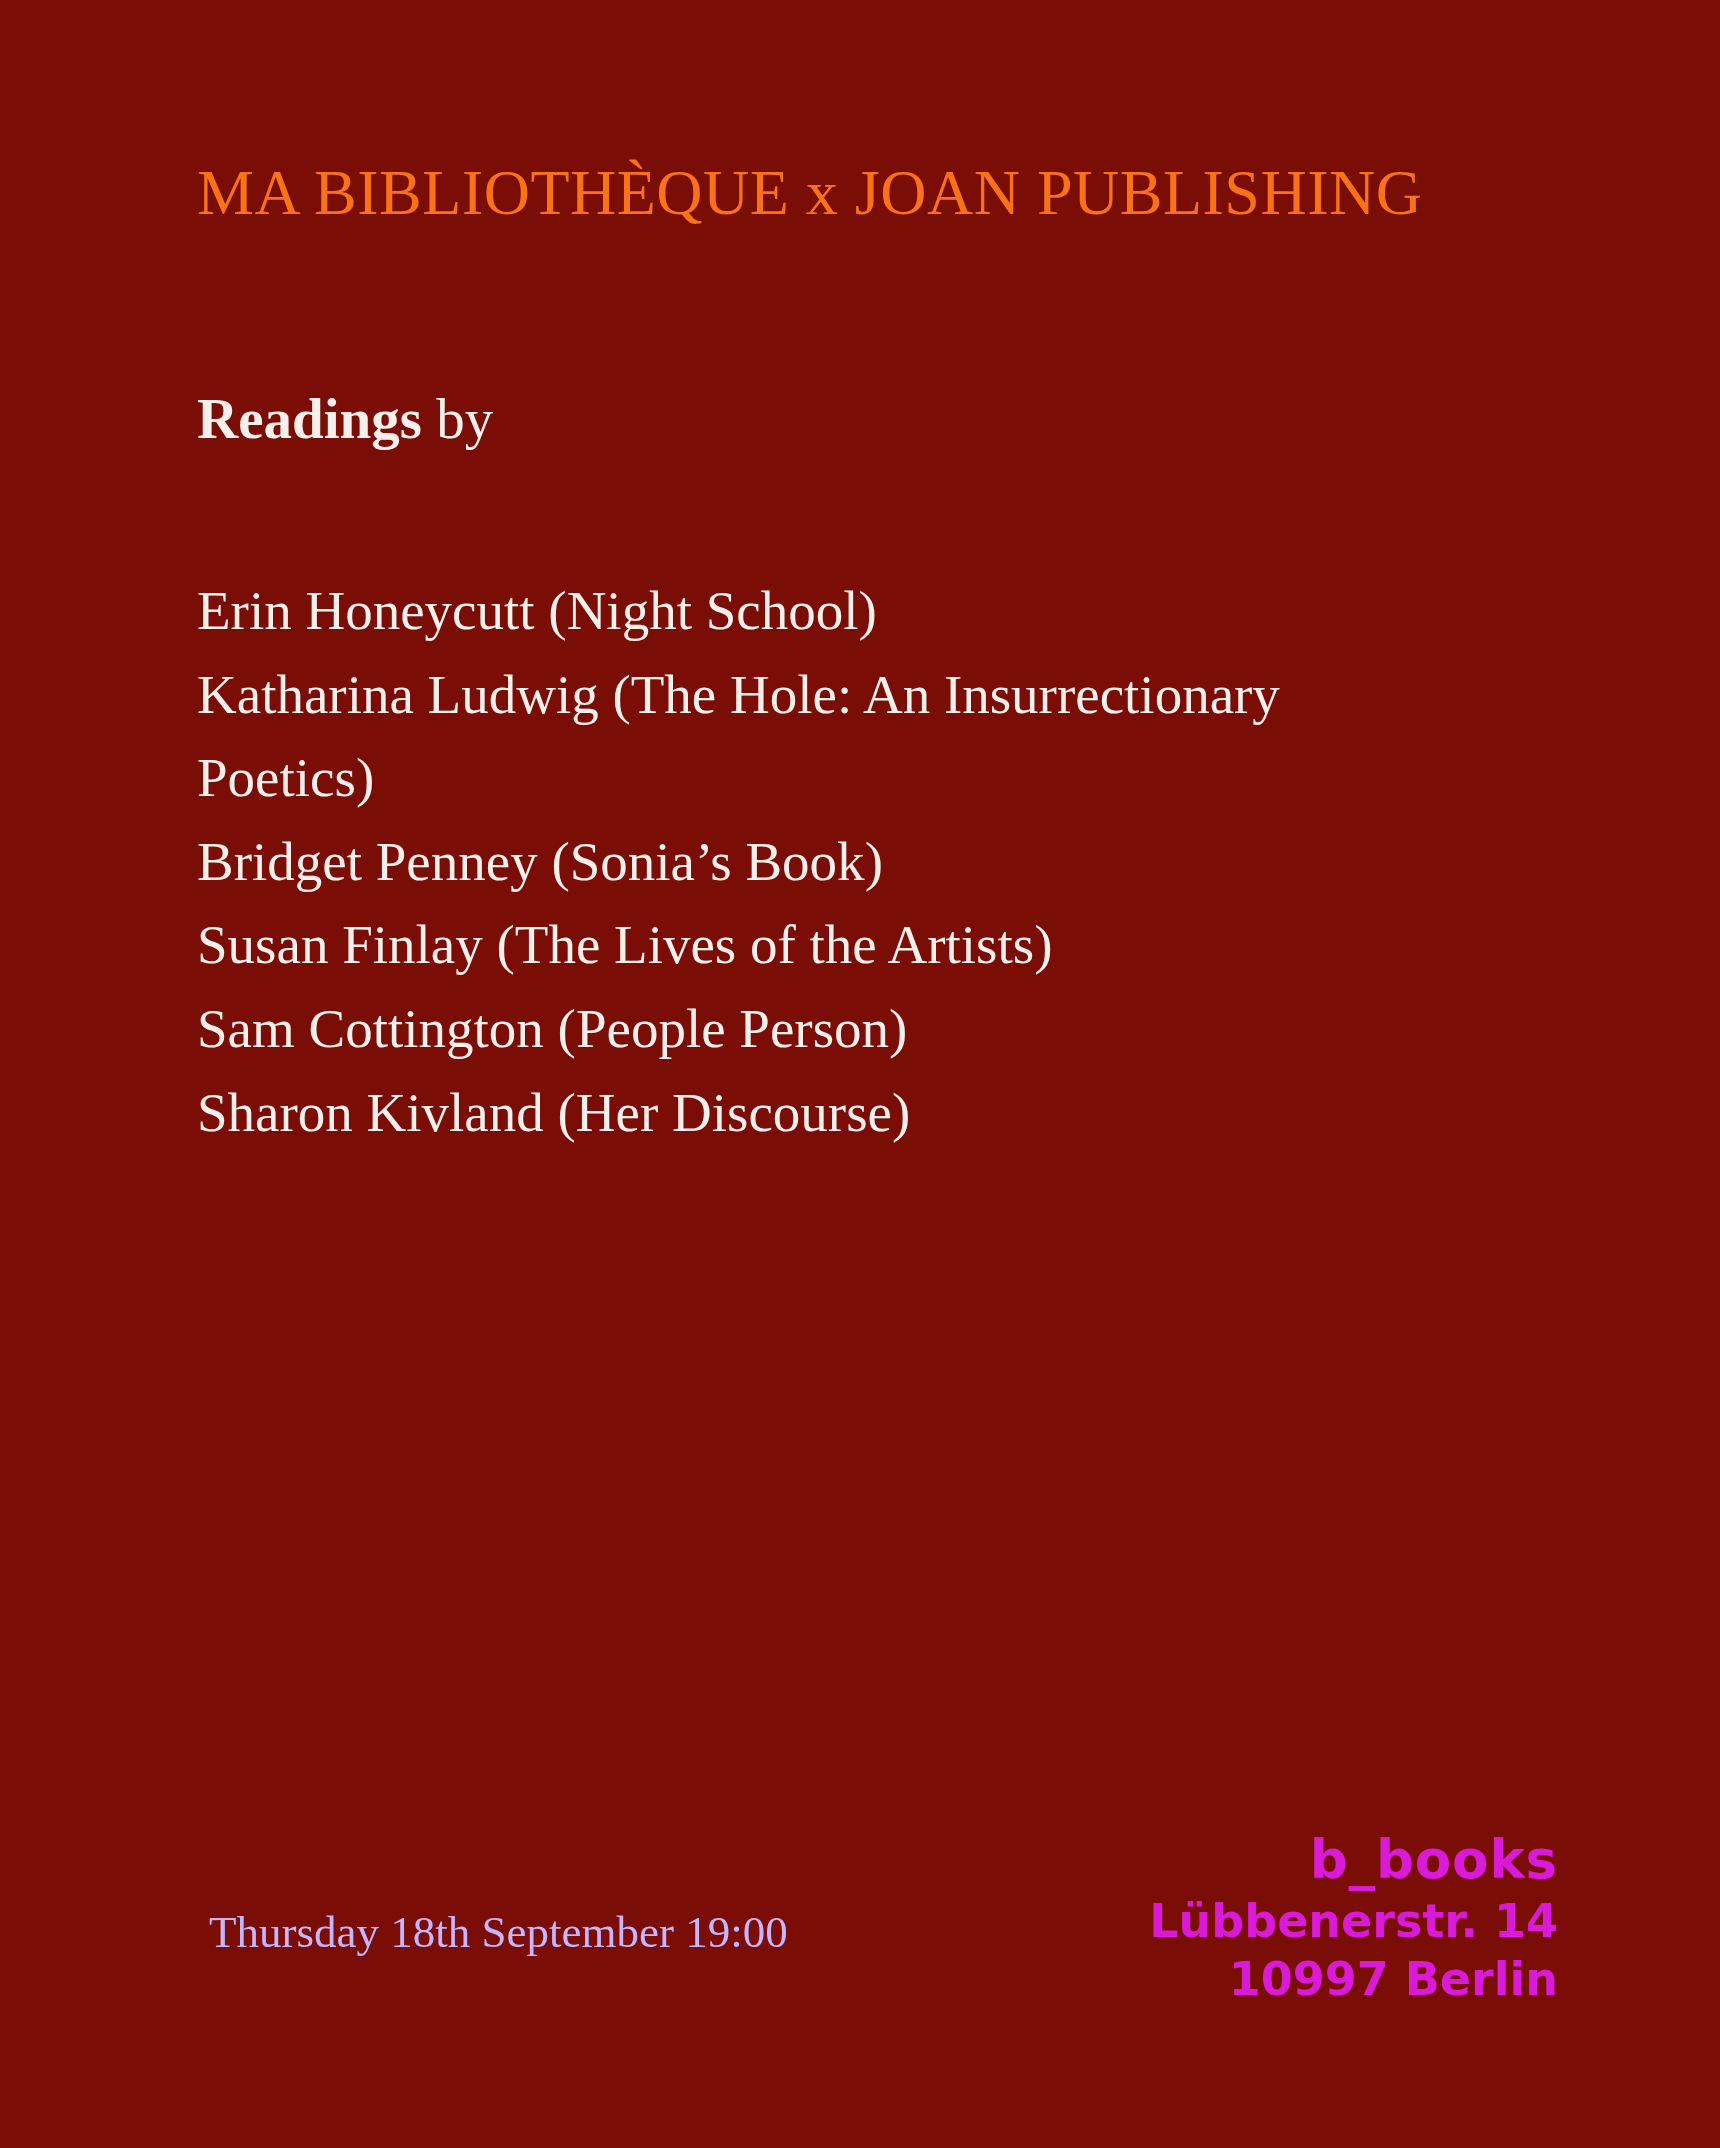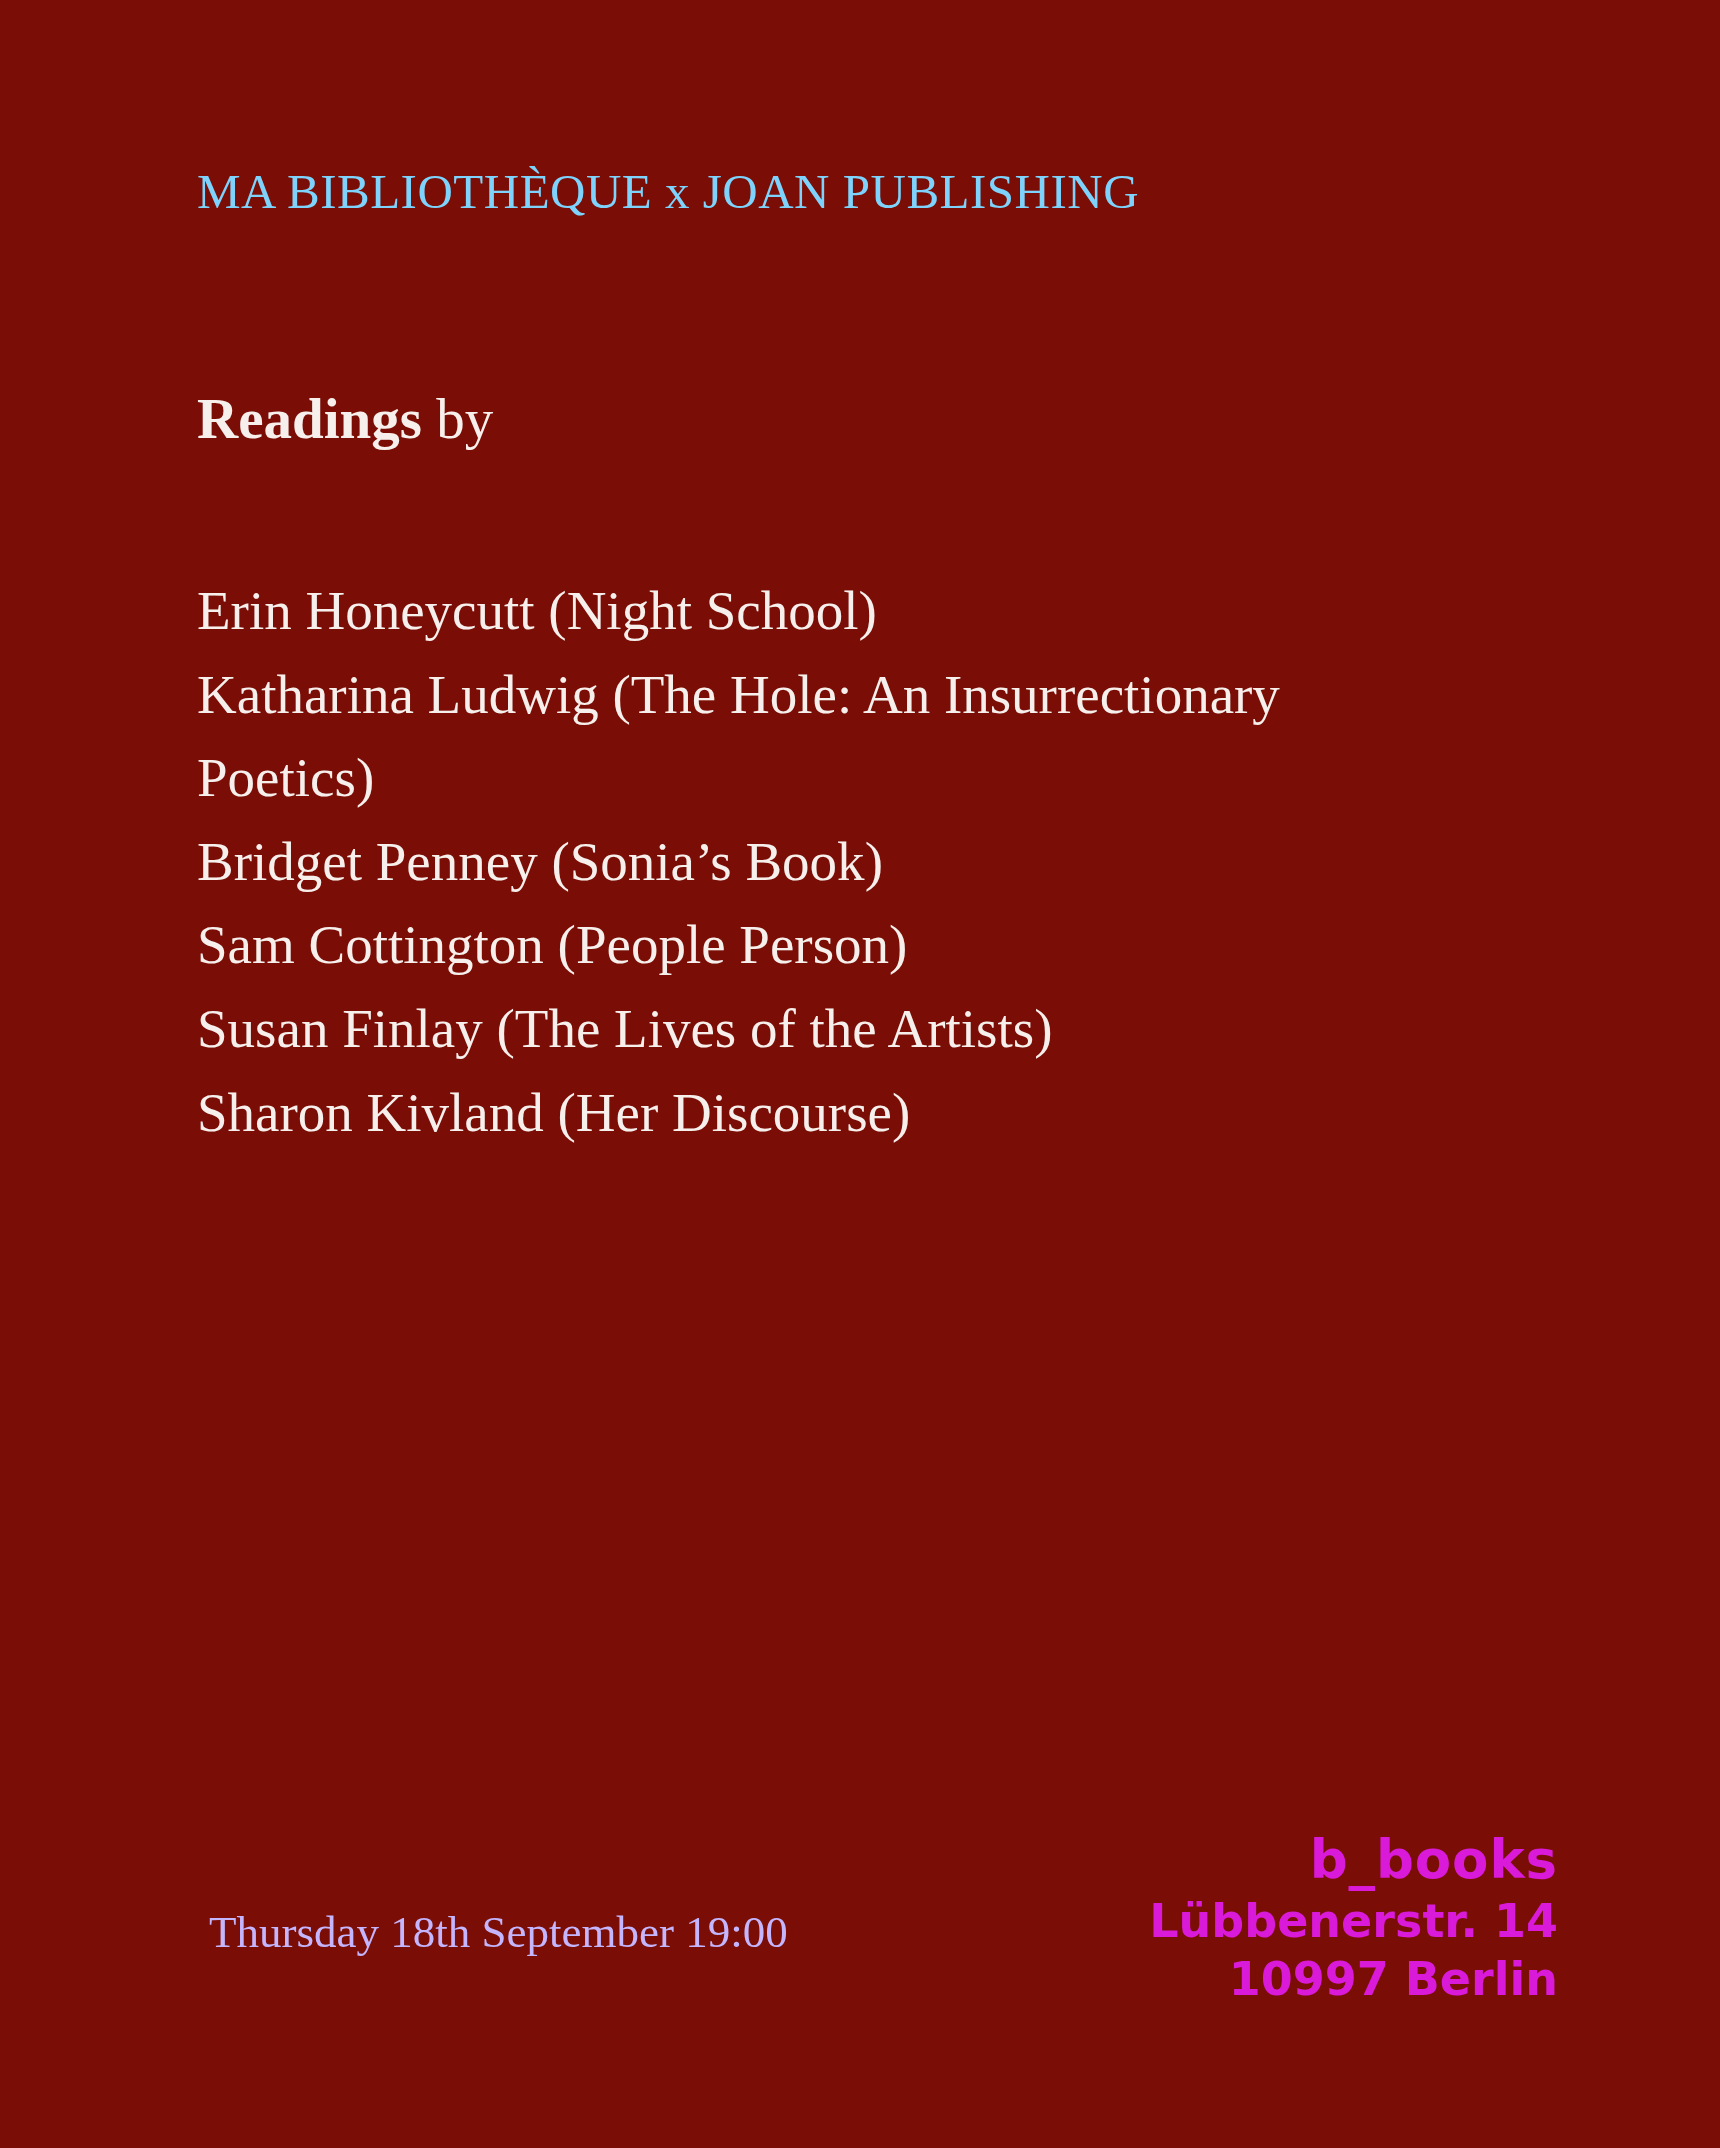"MA BIBLIOTHÈQUE x JOAN PUBLISHING" .title { color: #7dd3fc -> #f97316; font-size: 49px -> 64px; top: 163px -> 156px }
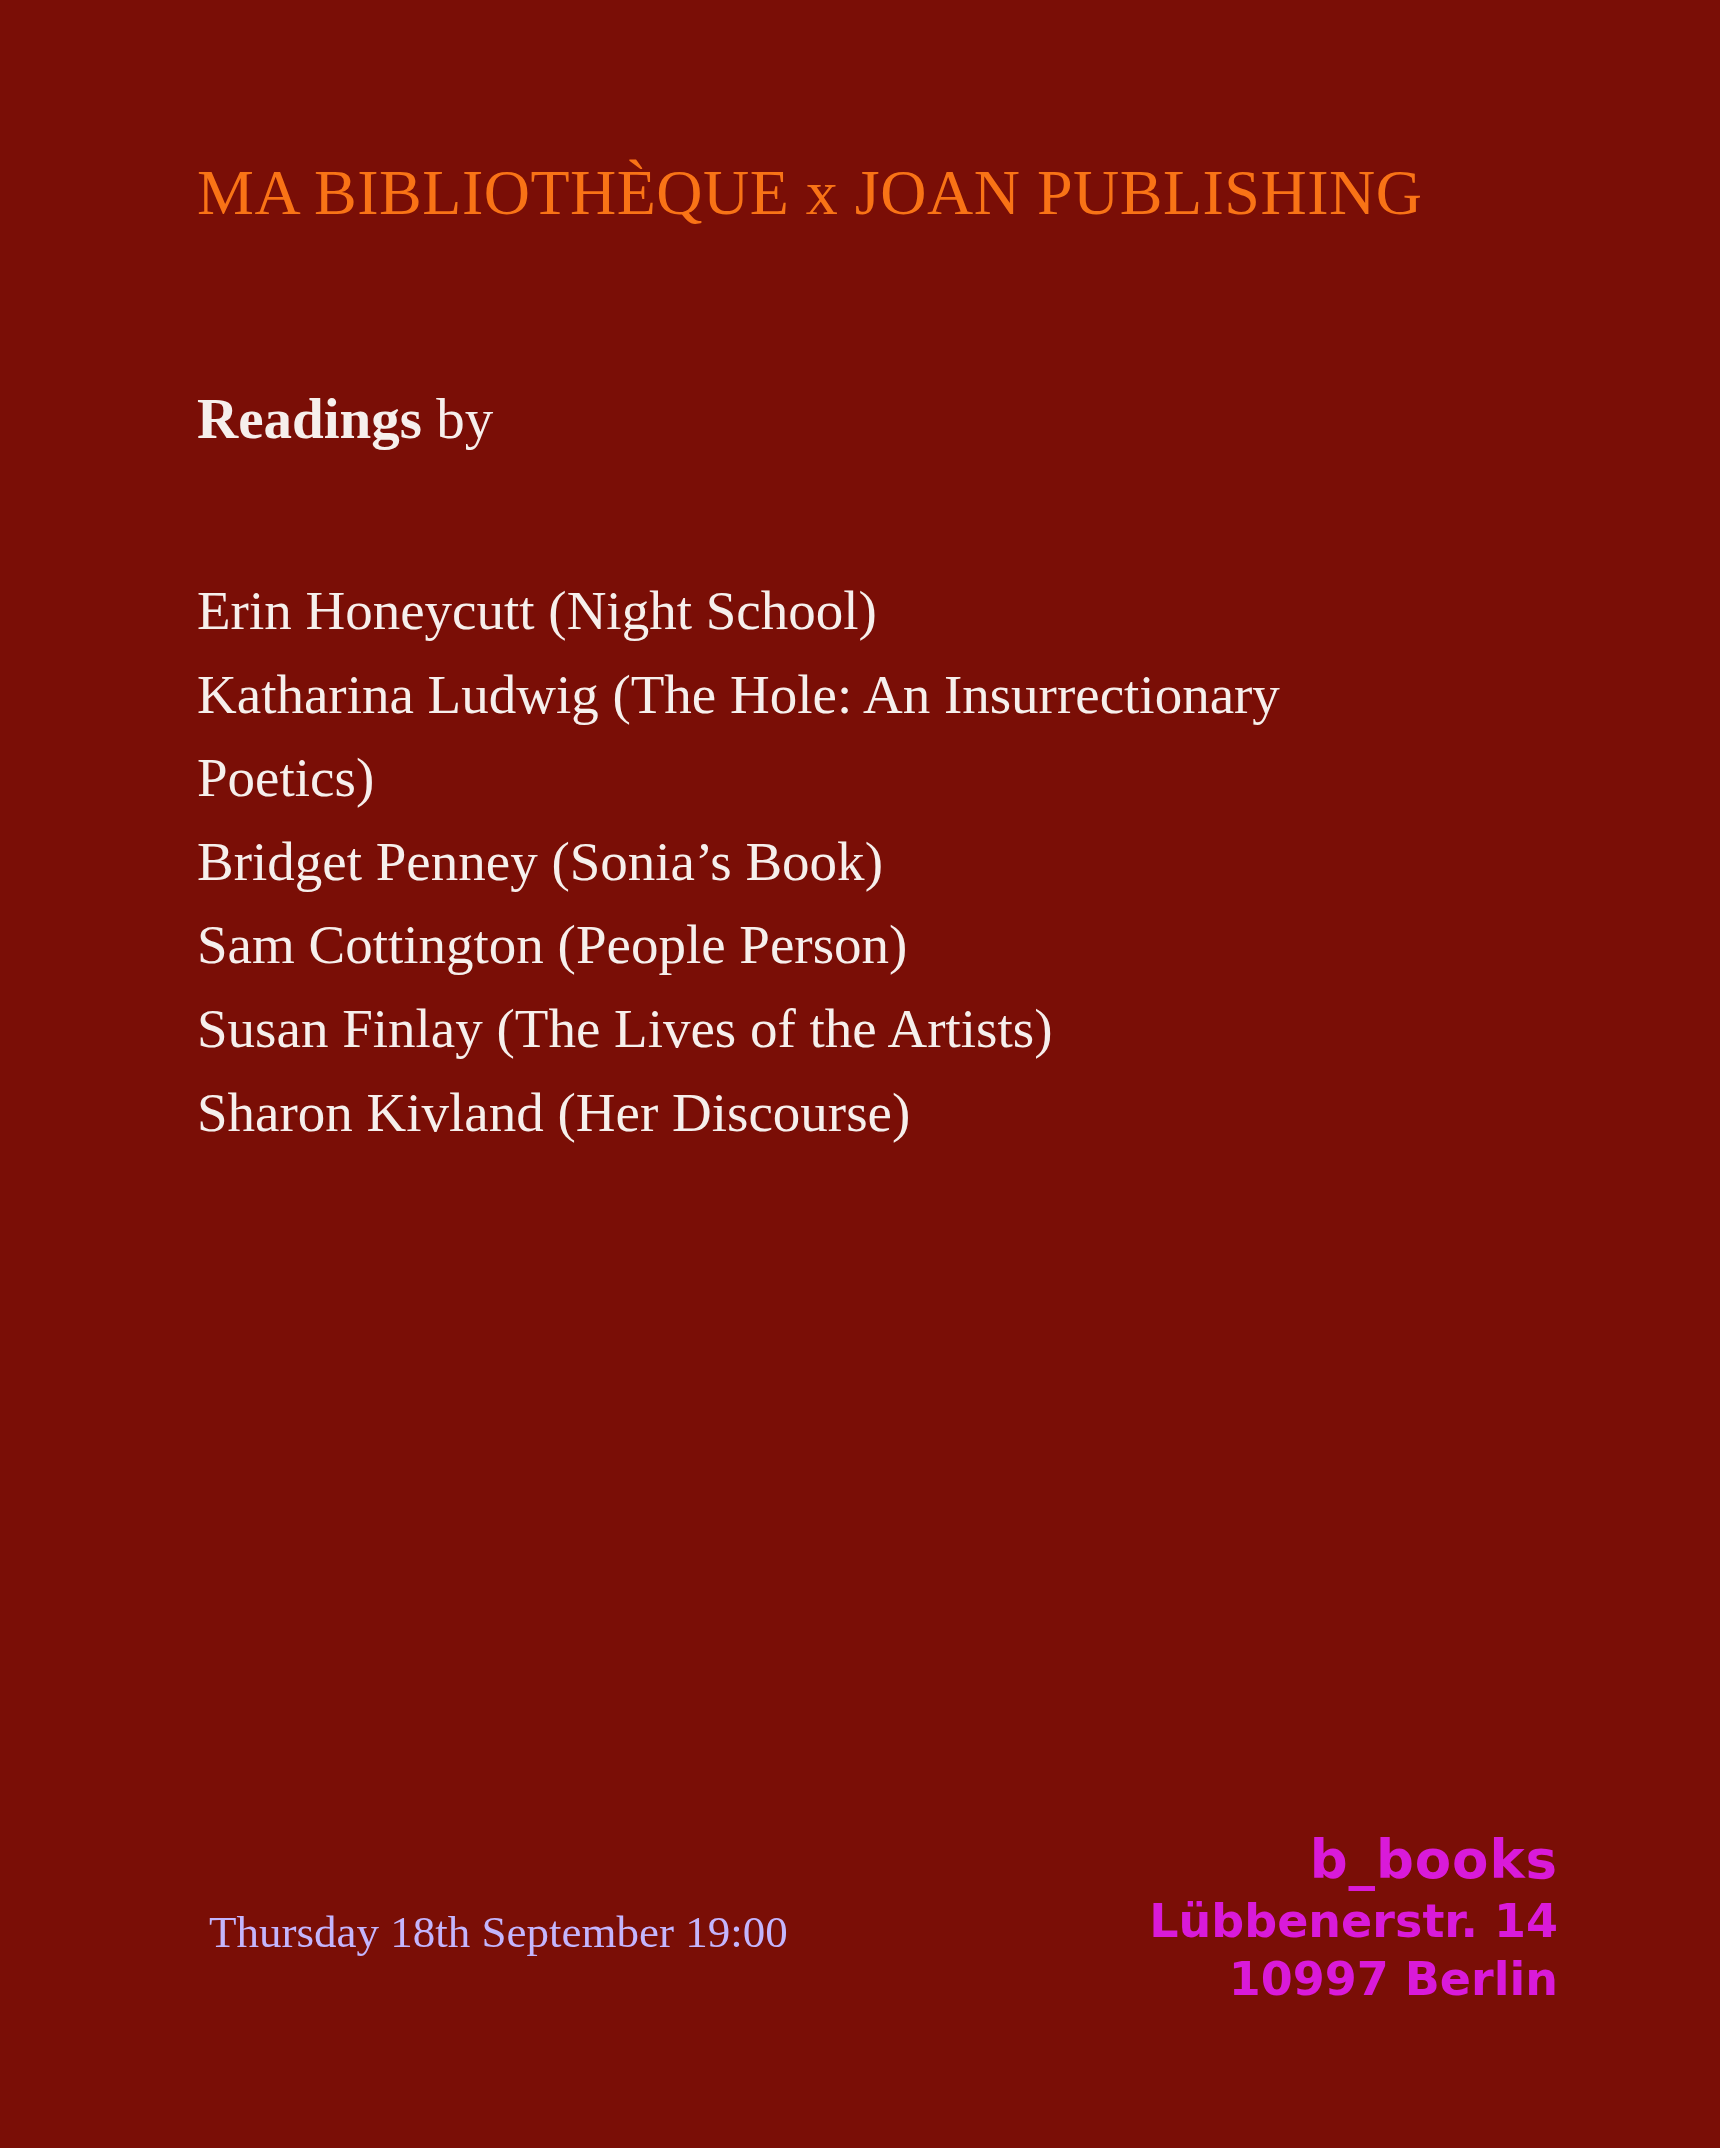"Sam Cottington (People Person)" p.entry { order: before "Susan Finlay (The Lives of" -> after "Susan Finlay (The Lives of" }
